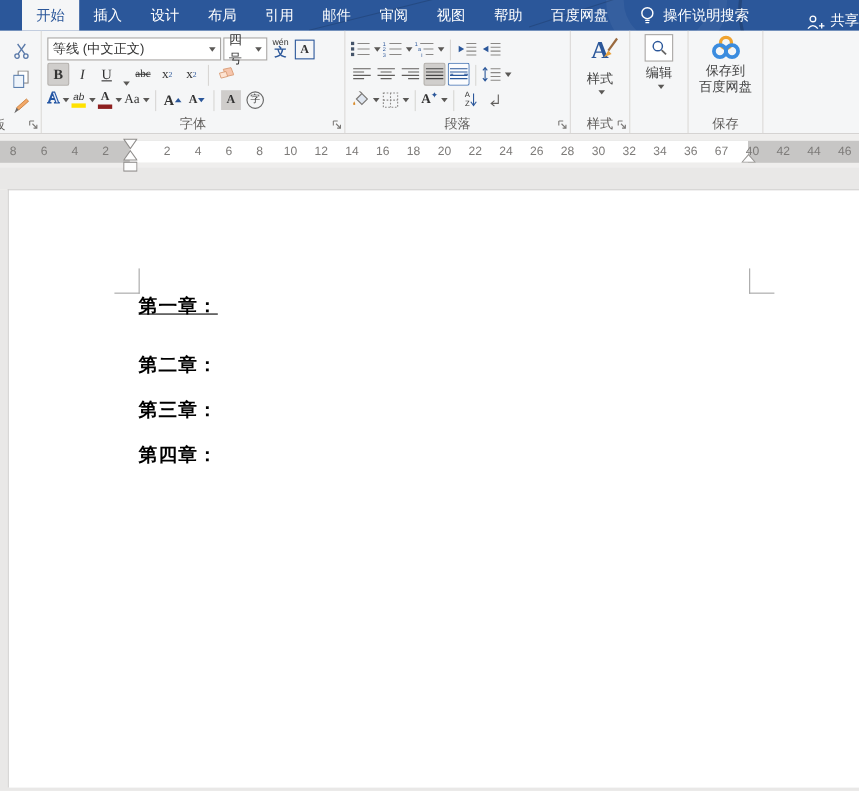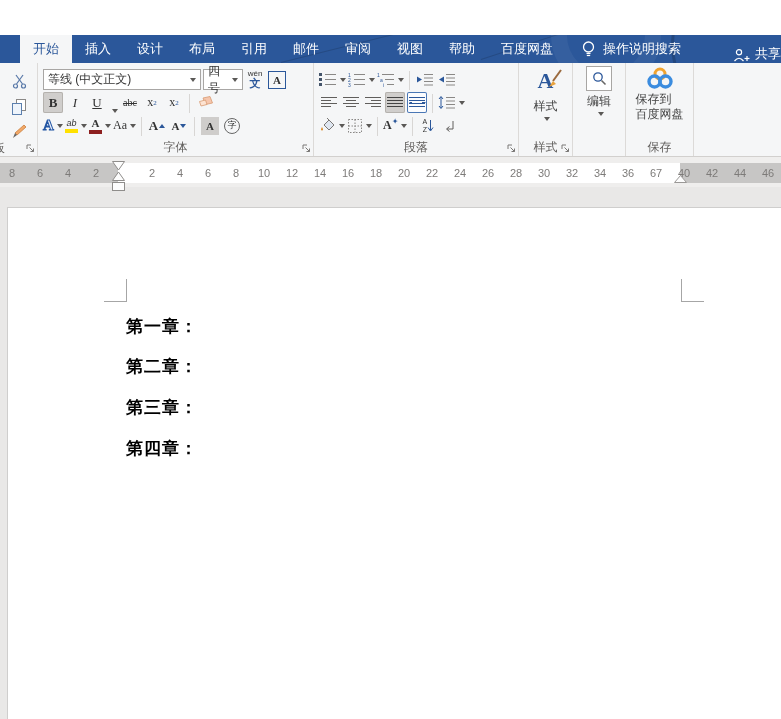"开始" #app { margin-top: 35px -> none }
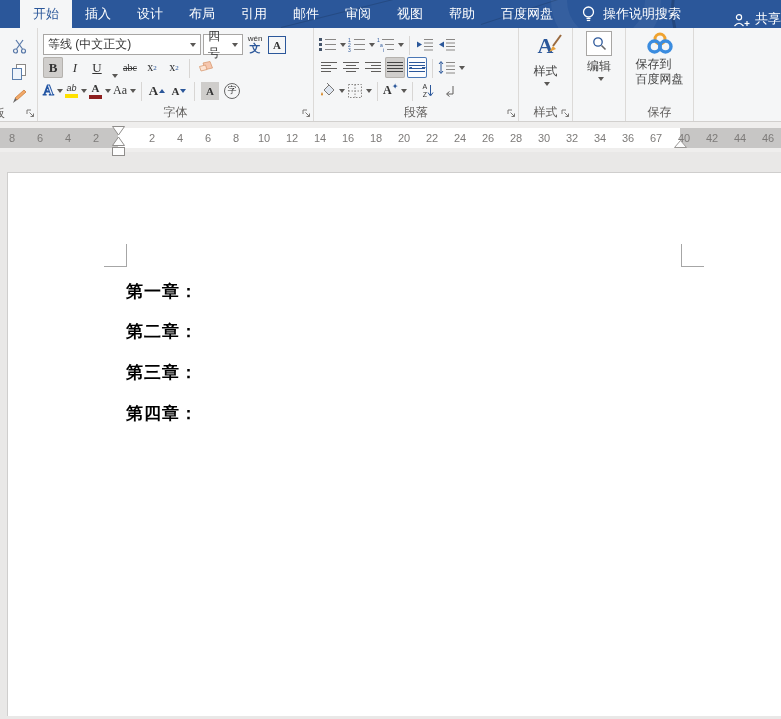"保存到" span { text-align: none -> center }
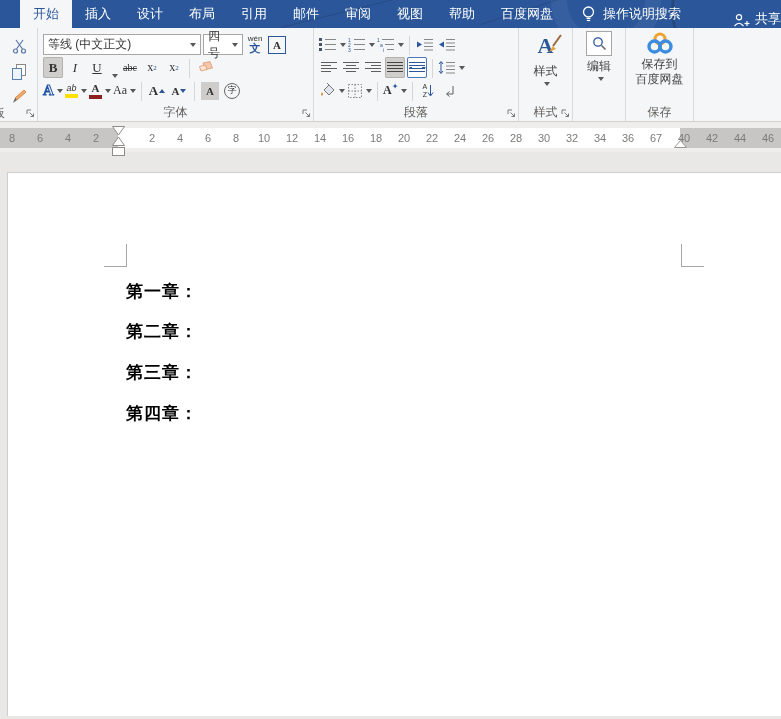"第一章：" div.para { text-decoration: none -> underline; top: 109px -> 96px }
